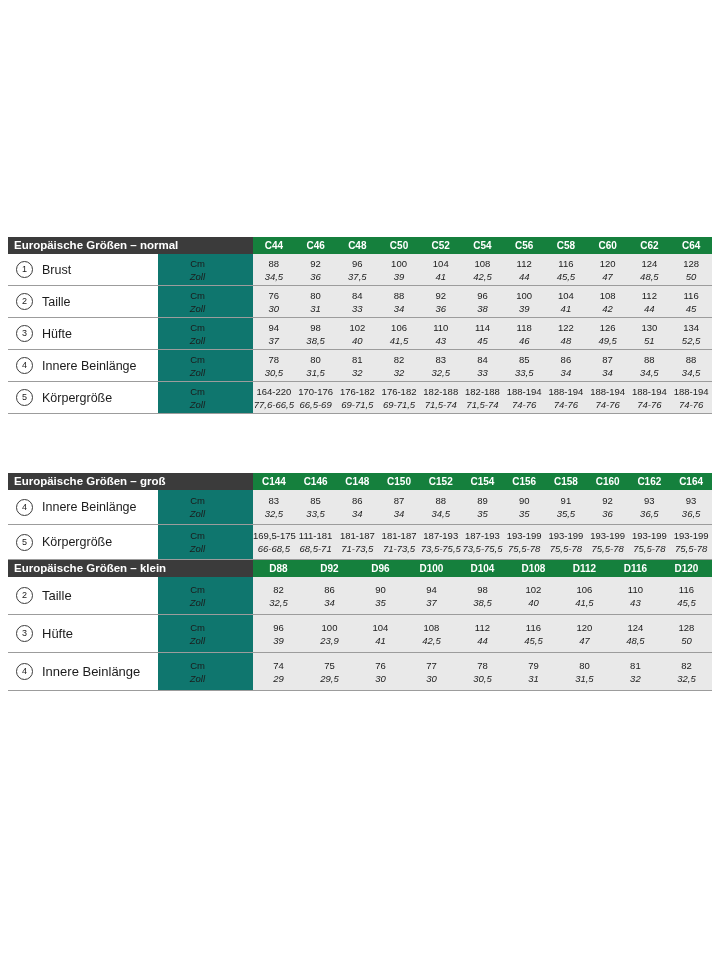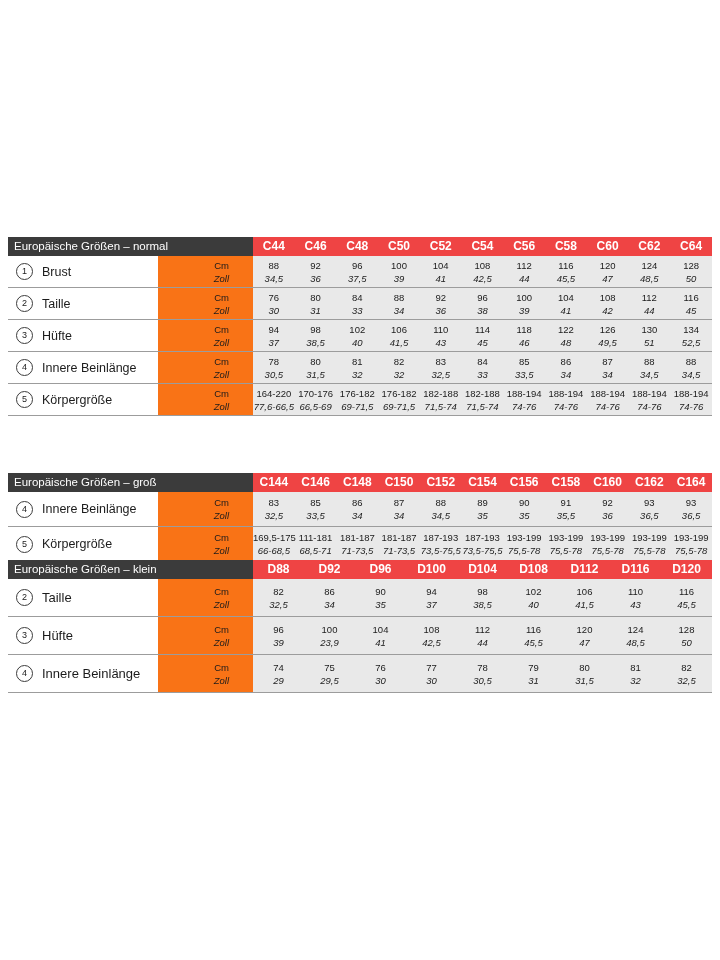"Europäische Größen – normal" th.tbl-title { font-weight: normal -> bold }
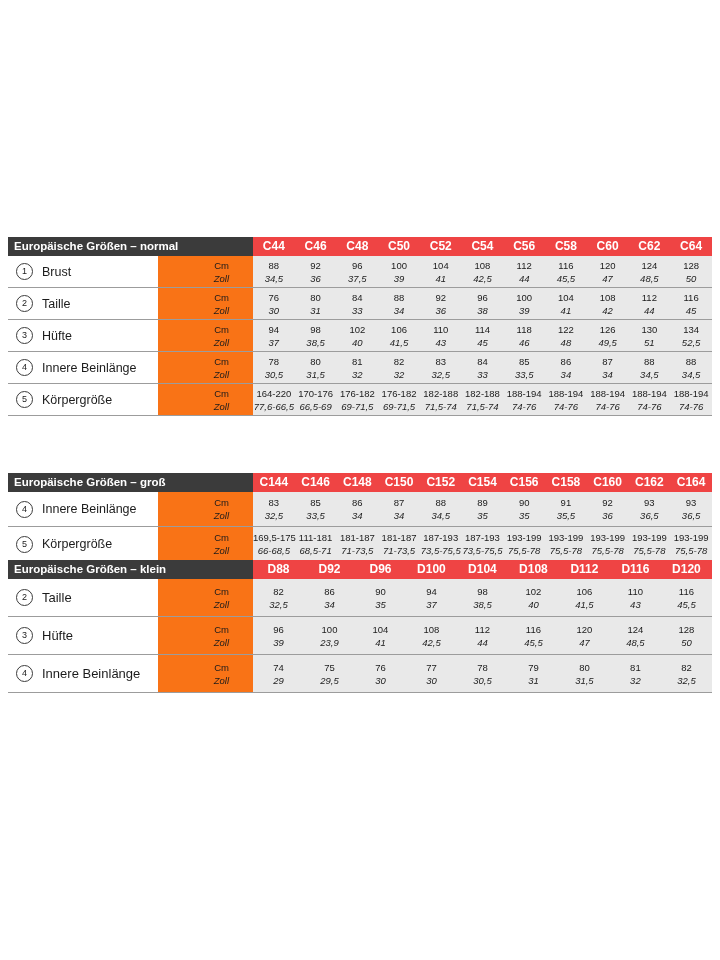"C44" th.size-head { background: #ef4444 -> #15803d; font-size: 12px -> 10px }
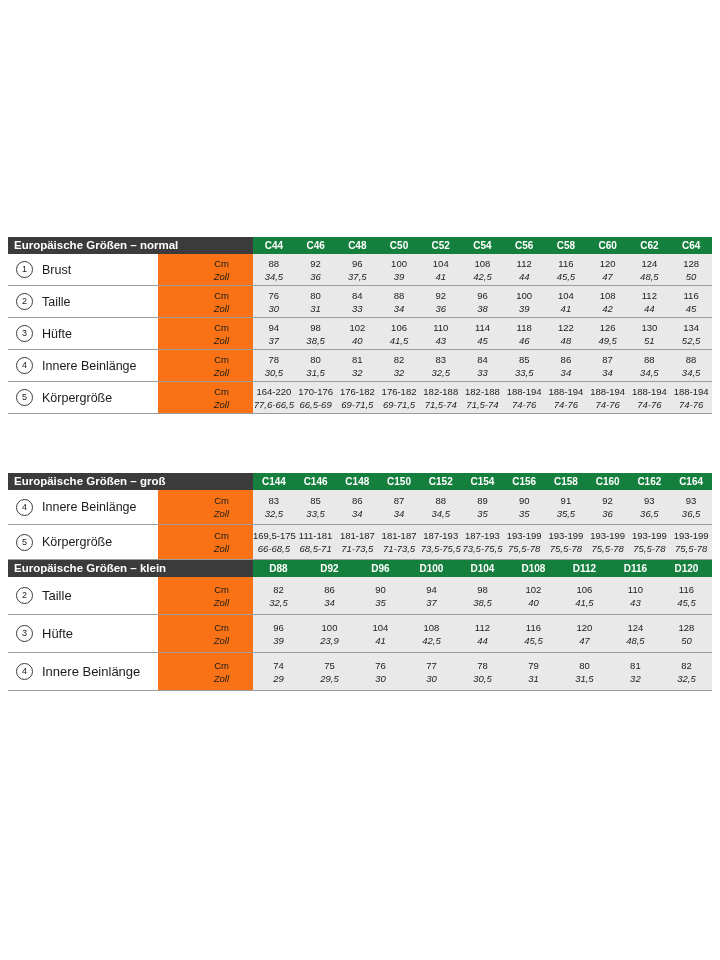"Cm" td.unit-cell { background: #f97316 -> #0f766e; padding-right: 24px -> 48px }
